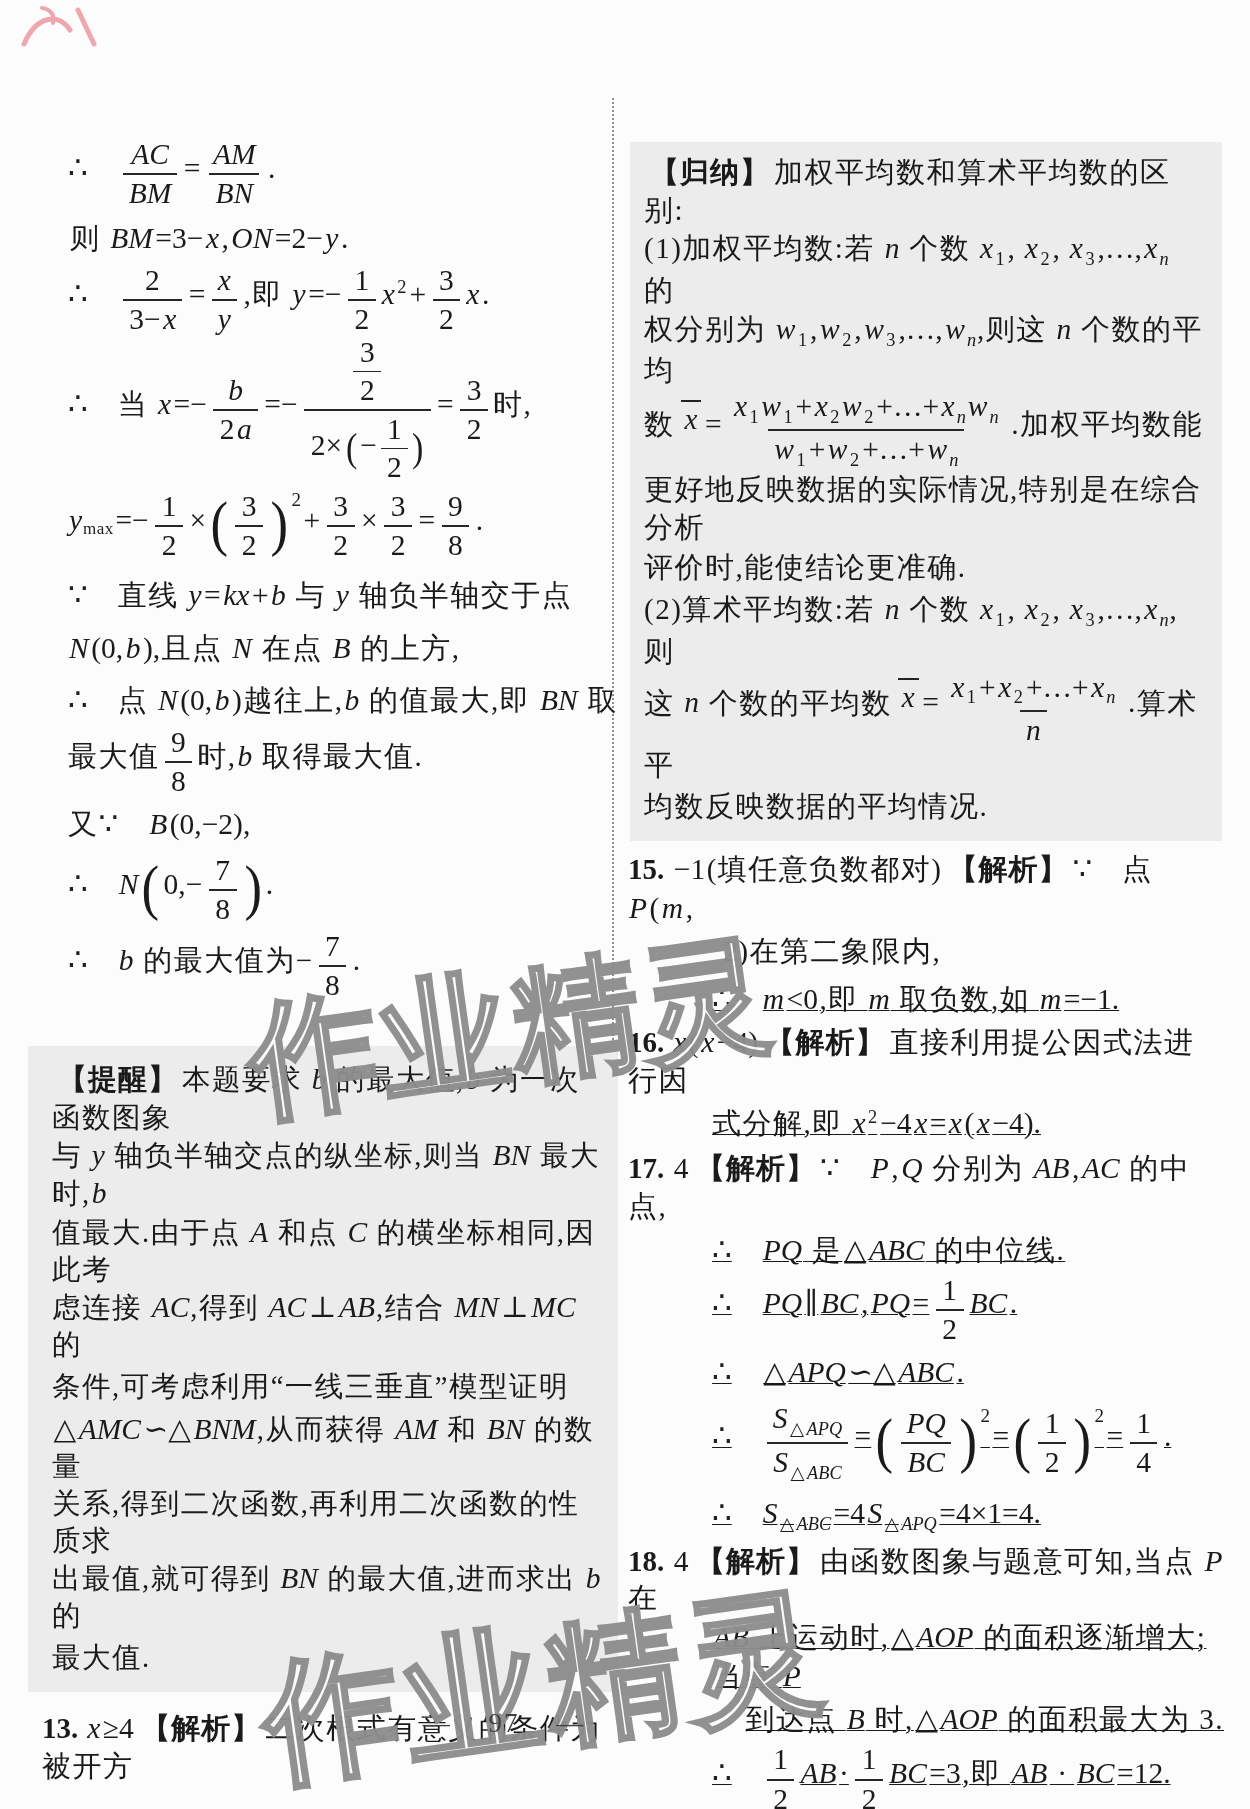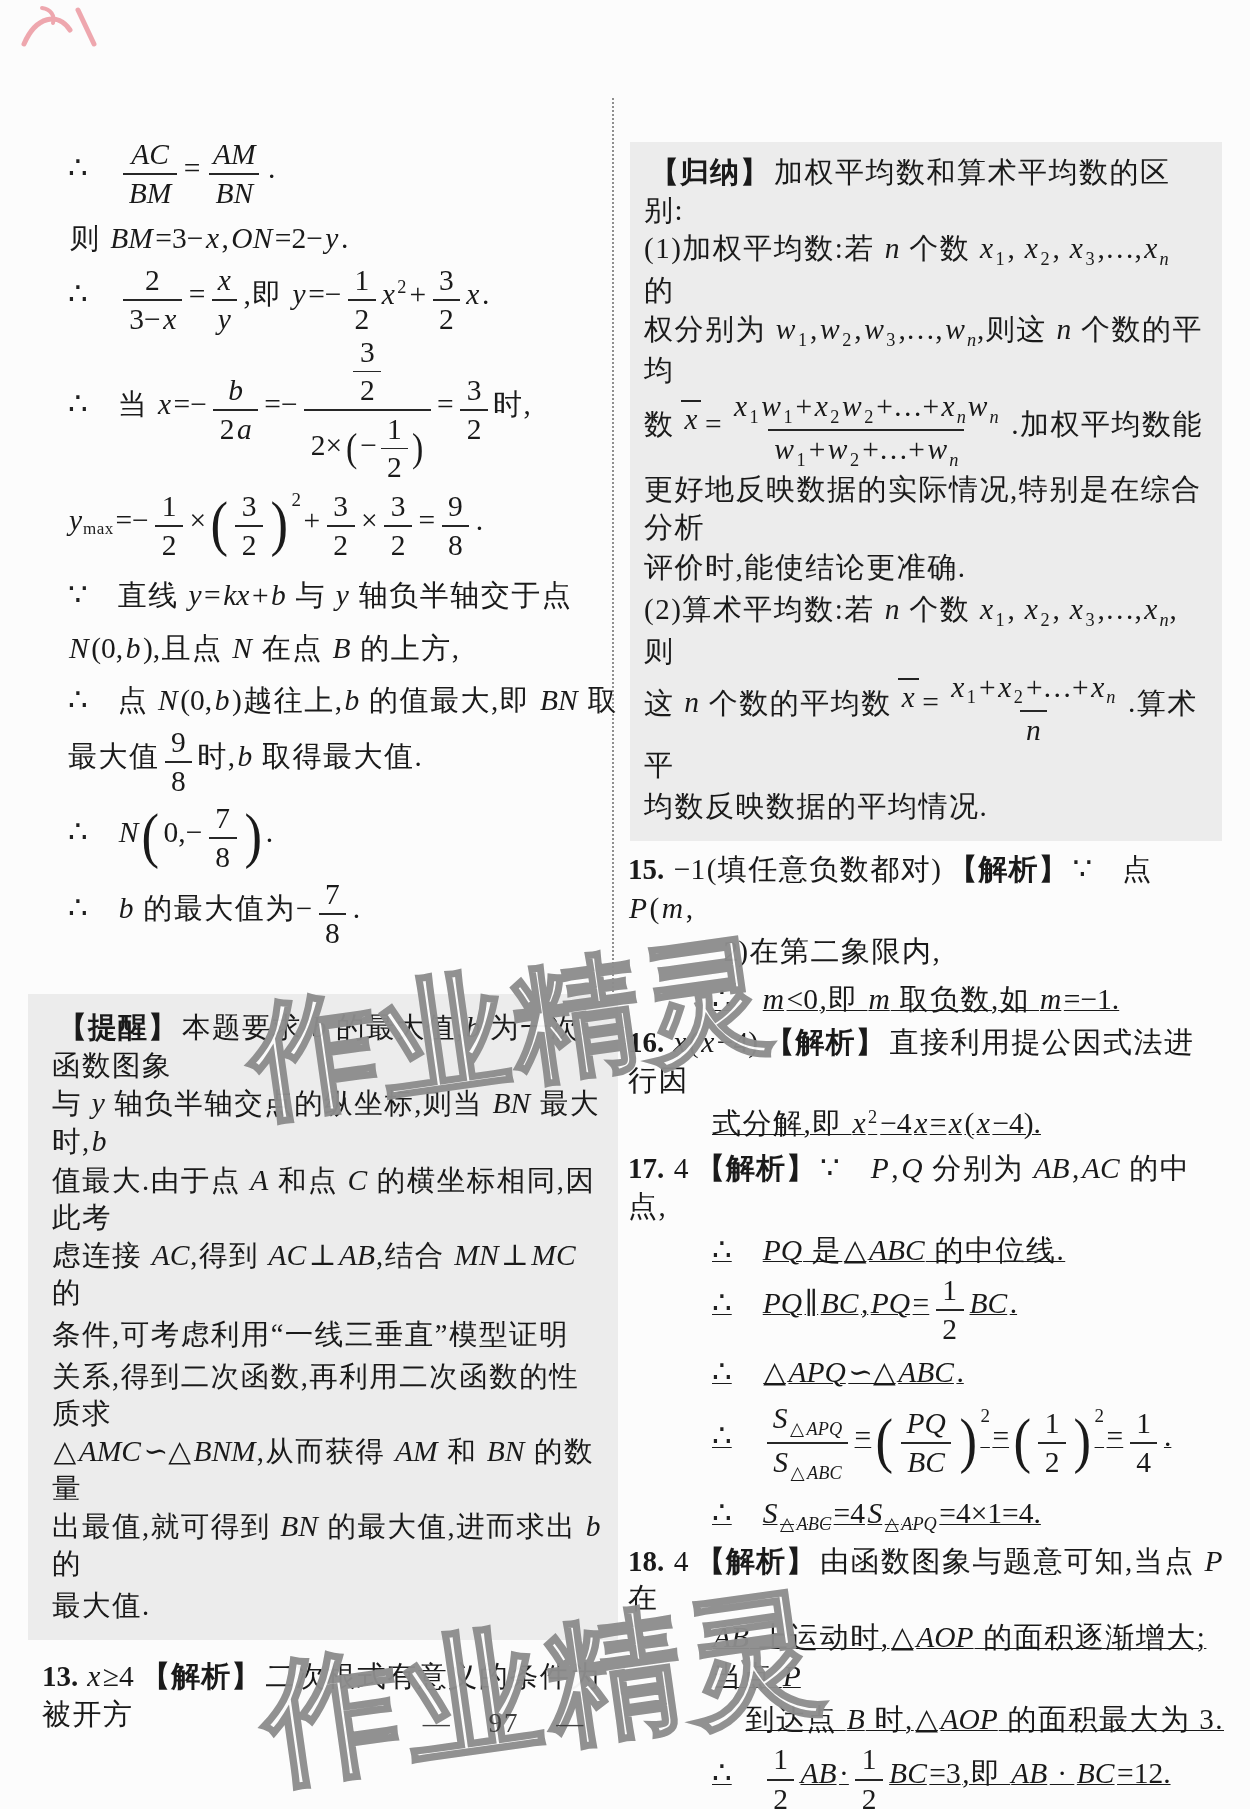"又∵ B(0,−2)," div.ln { html: none -> <div> <span><span>又</span><span>∵</span><span><i>B</i><span>(0,−2),</span></span></span> </div> }
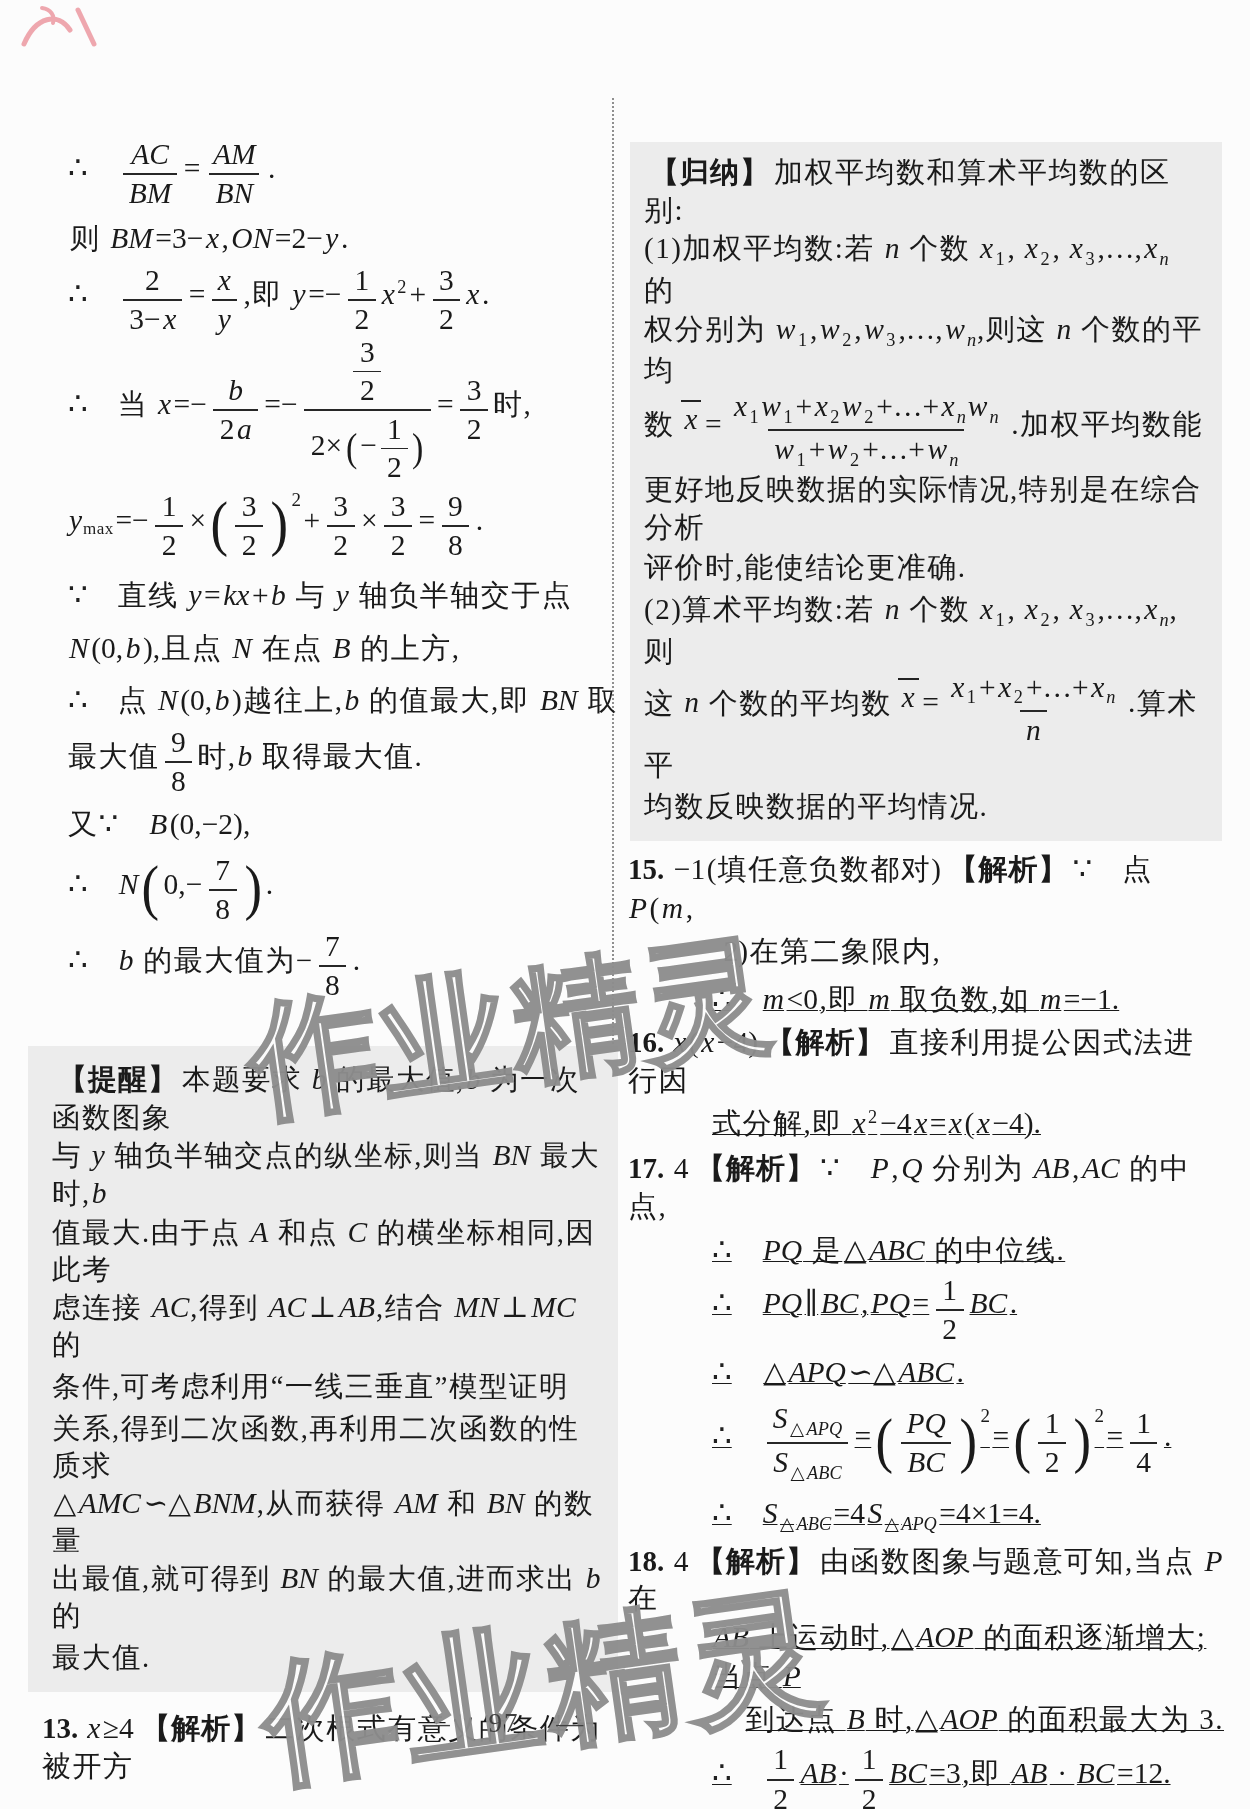"关系,得到二次函数,再利用二次函数的性质求" div.ln { order: before "△AMC∽△BNM,从而获得 AM 和 BN 的数量" -> after "△AMC∽△BNM,从而获得 AM 和 BN 的数量" }
